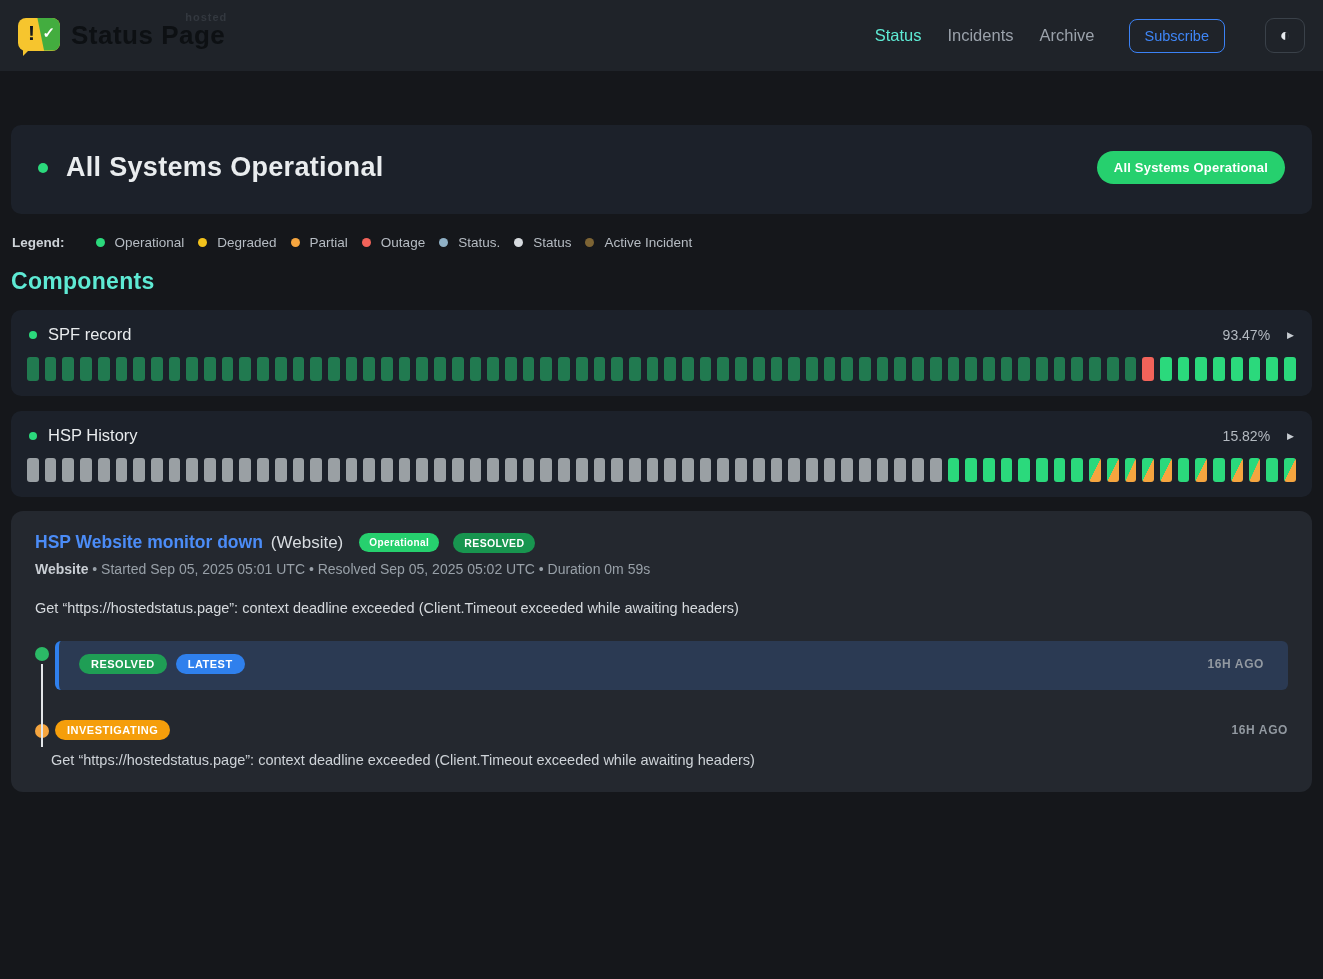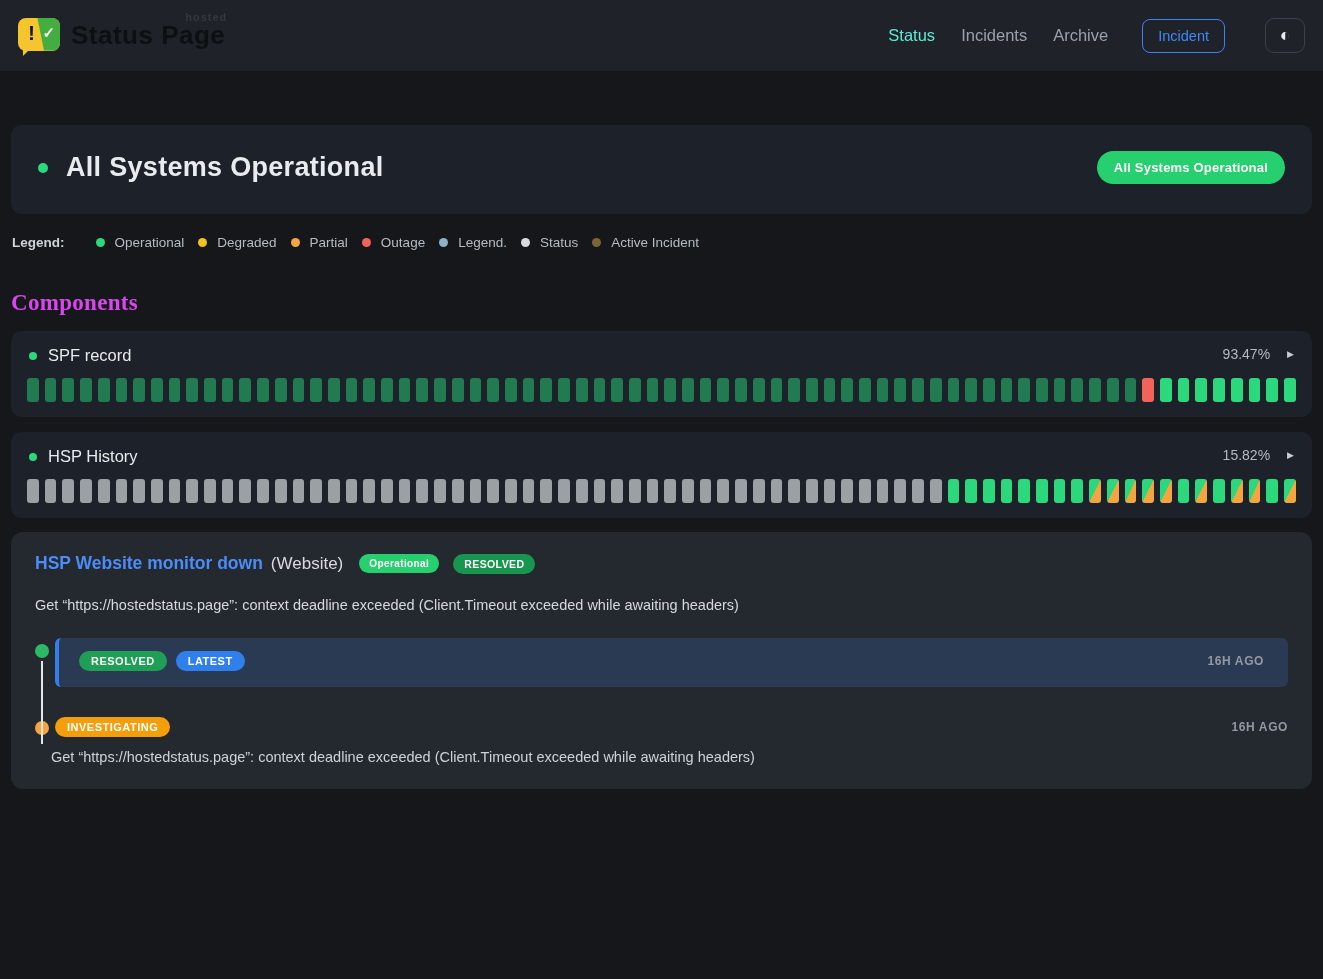"Incident" button.subscribe { text: Incident -> Subscribe }
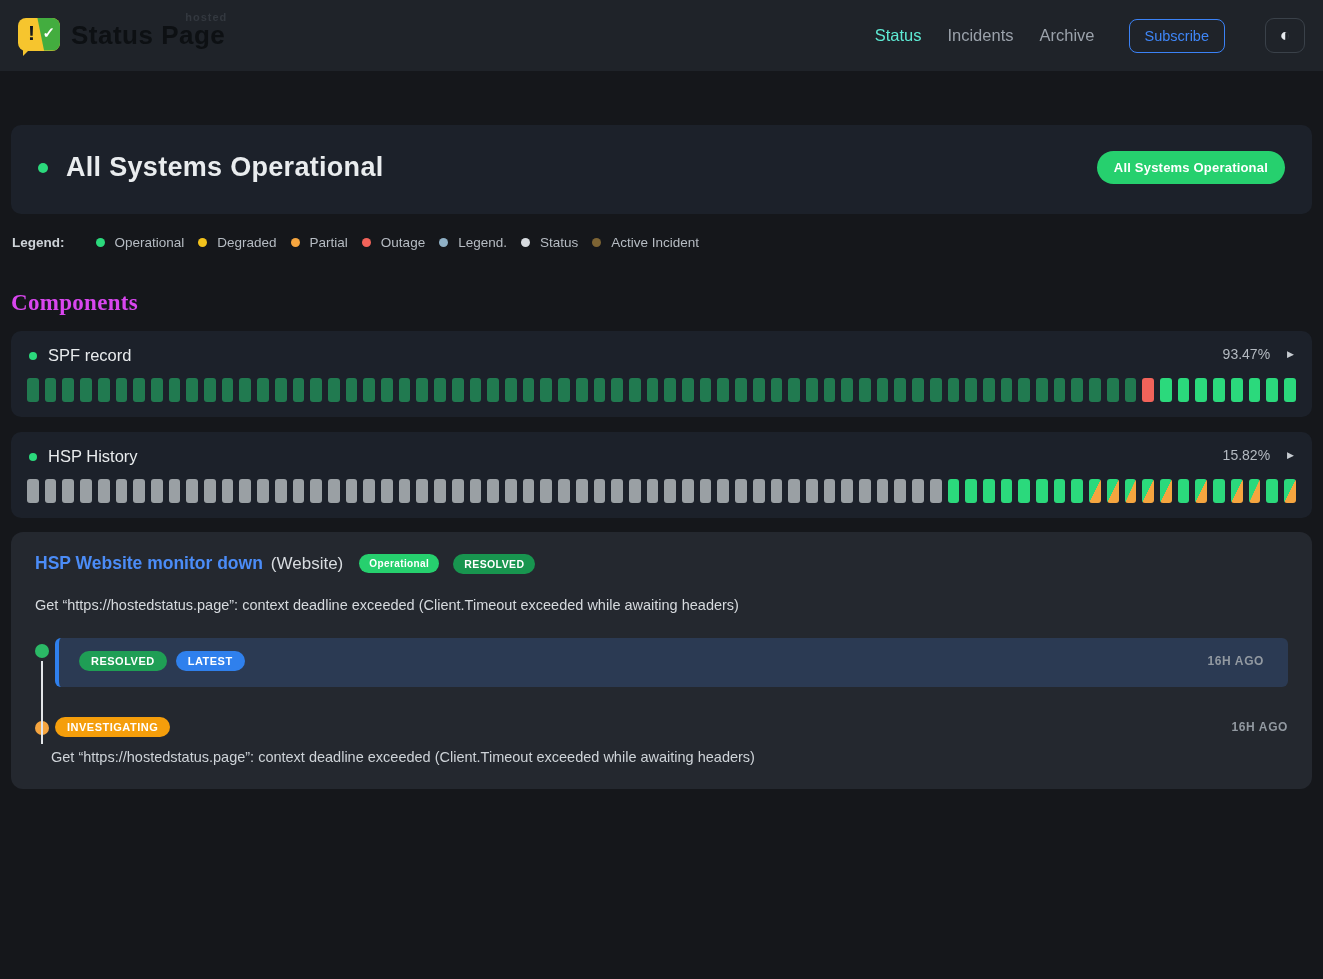"Legend." span.ltext { text: Legend -> Status }
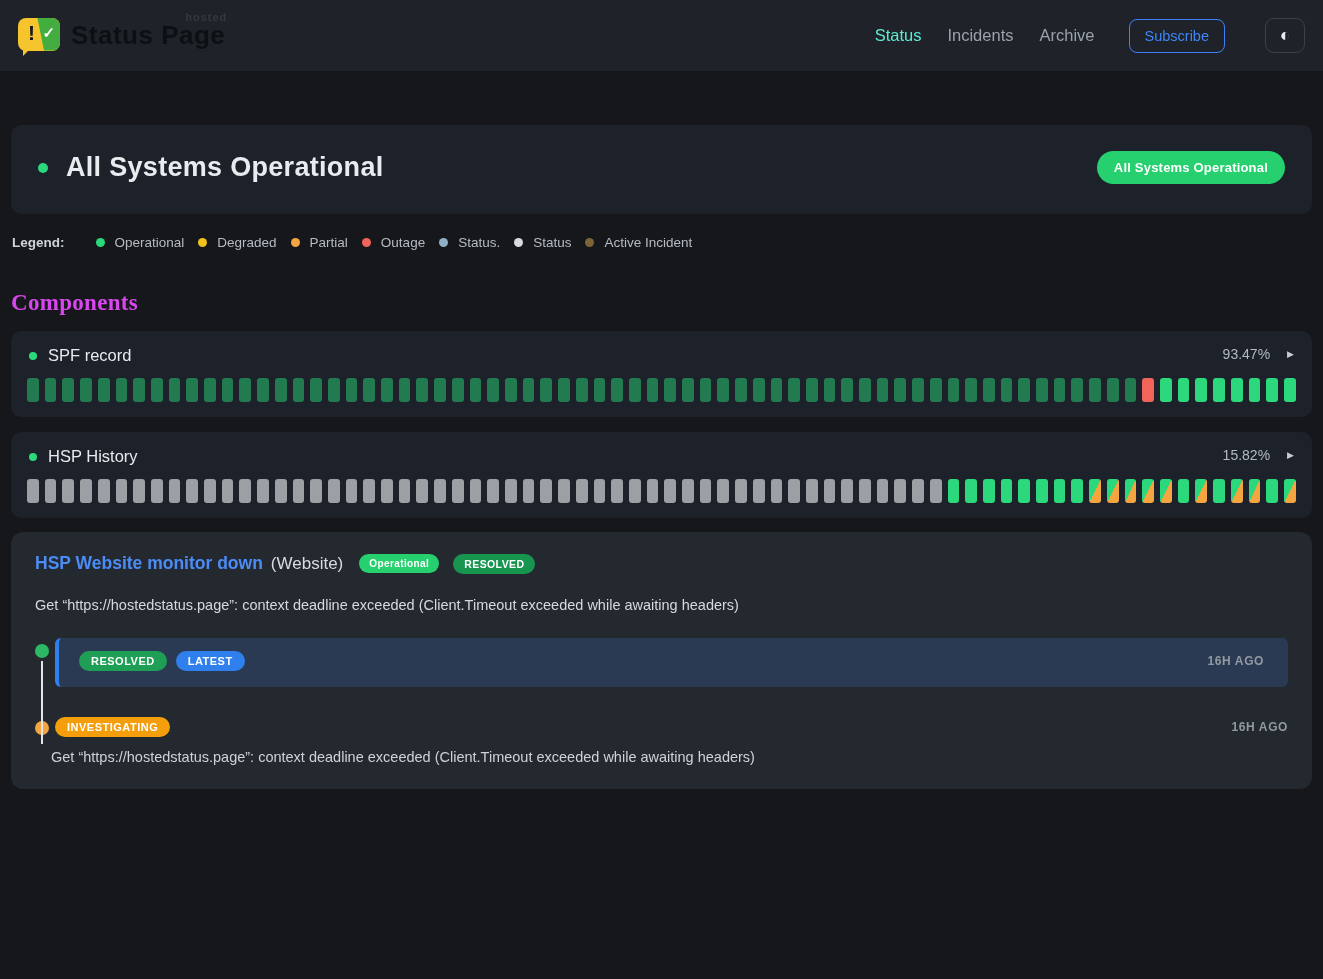"Components" .section-title { color: #d946ef -> #5eead4; font-family: Liberation Serif, serif -> none; margin-top: 40px -> 18px }
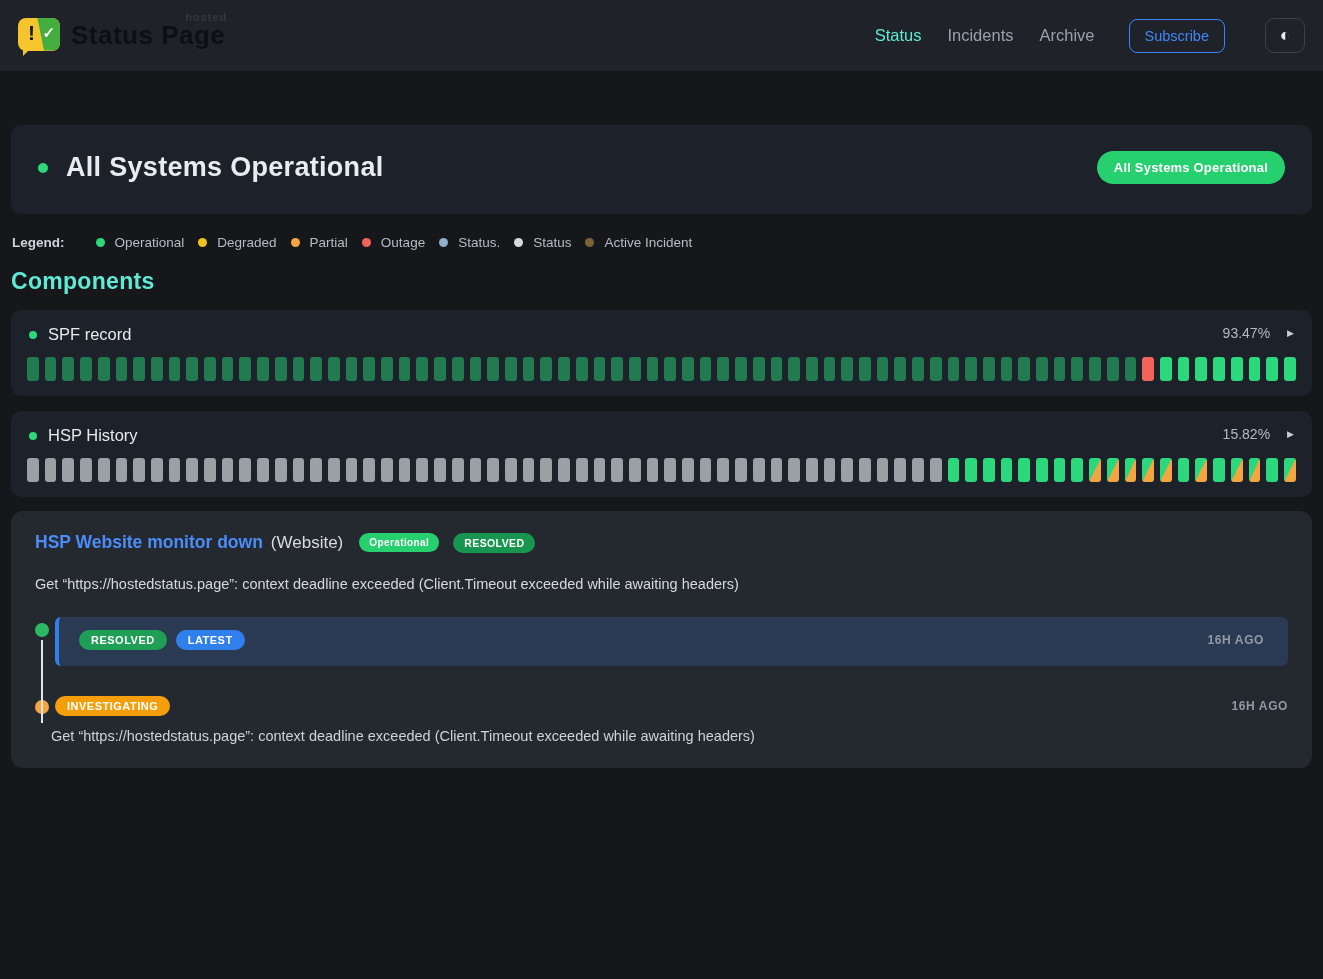"SPF record" .comp-head { align-items: flex-start -> center }
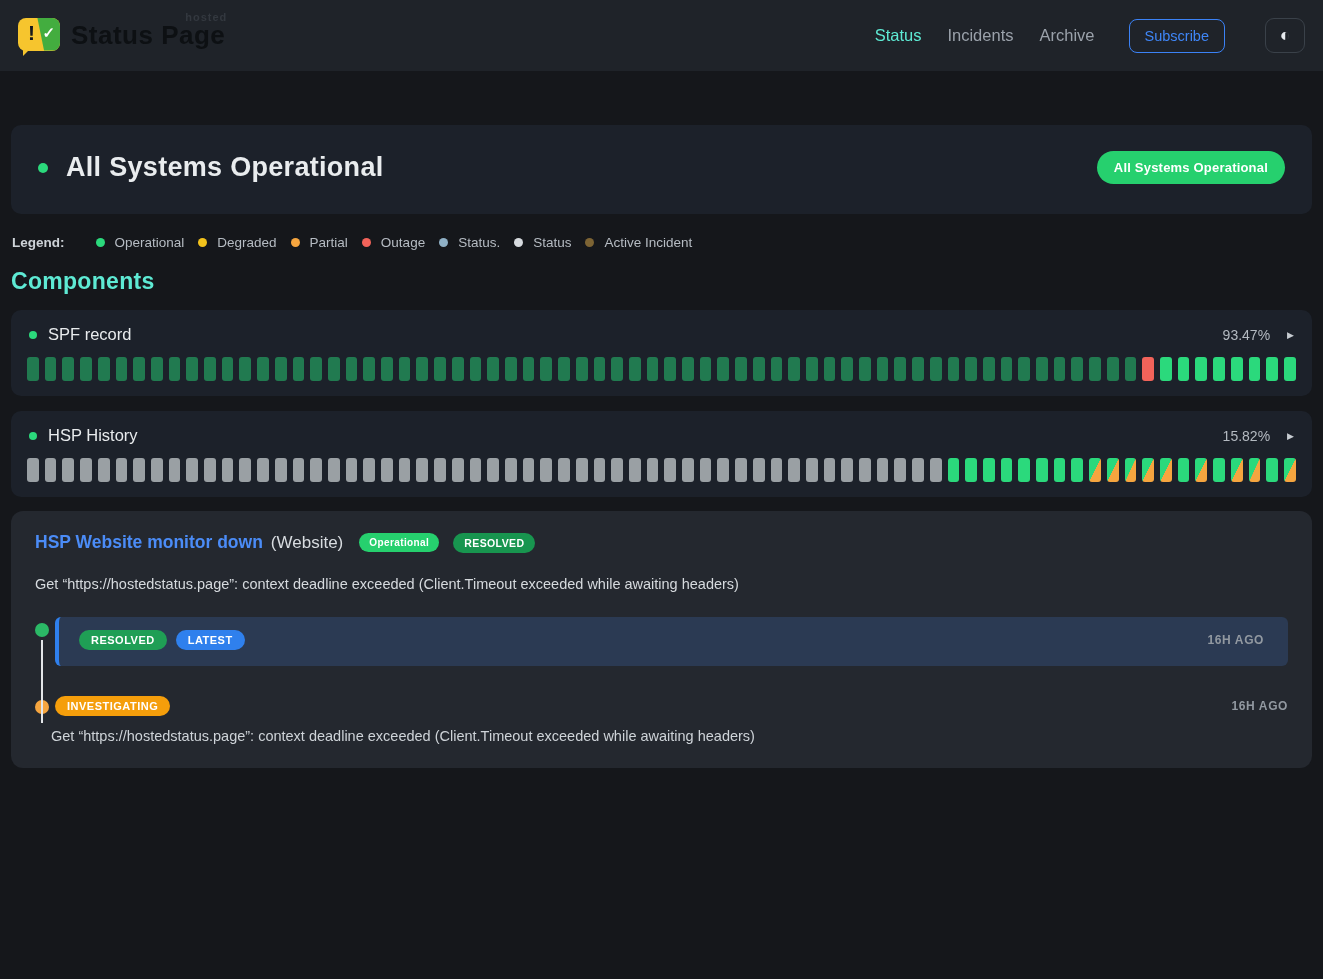"Website • Started Sep 05," div.i-meta { html: none -> <div> <b>Website</b><span> • Started Sep 05, 2025 05:01 UTC • Resolved Sep 05, 2025 05:02 UTC • Duration 0m 59s</span> </div> }
